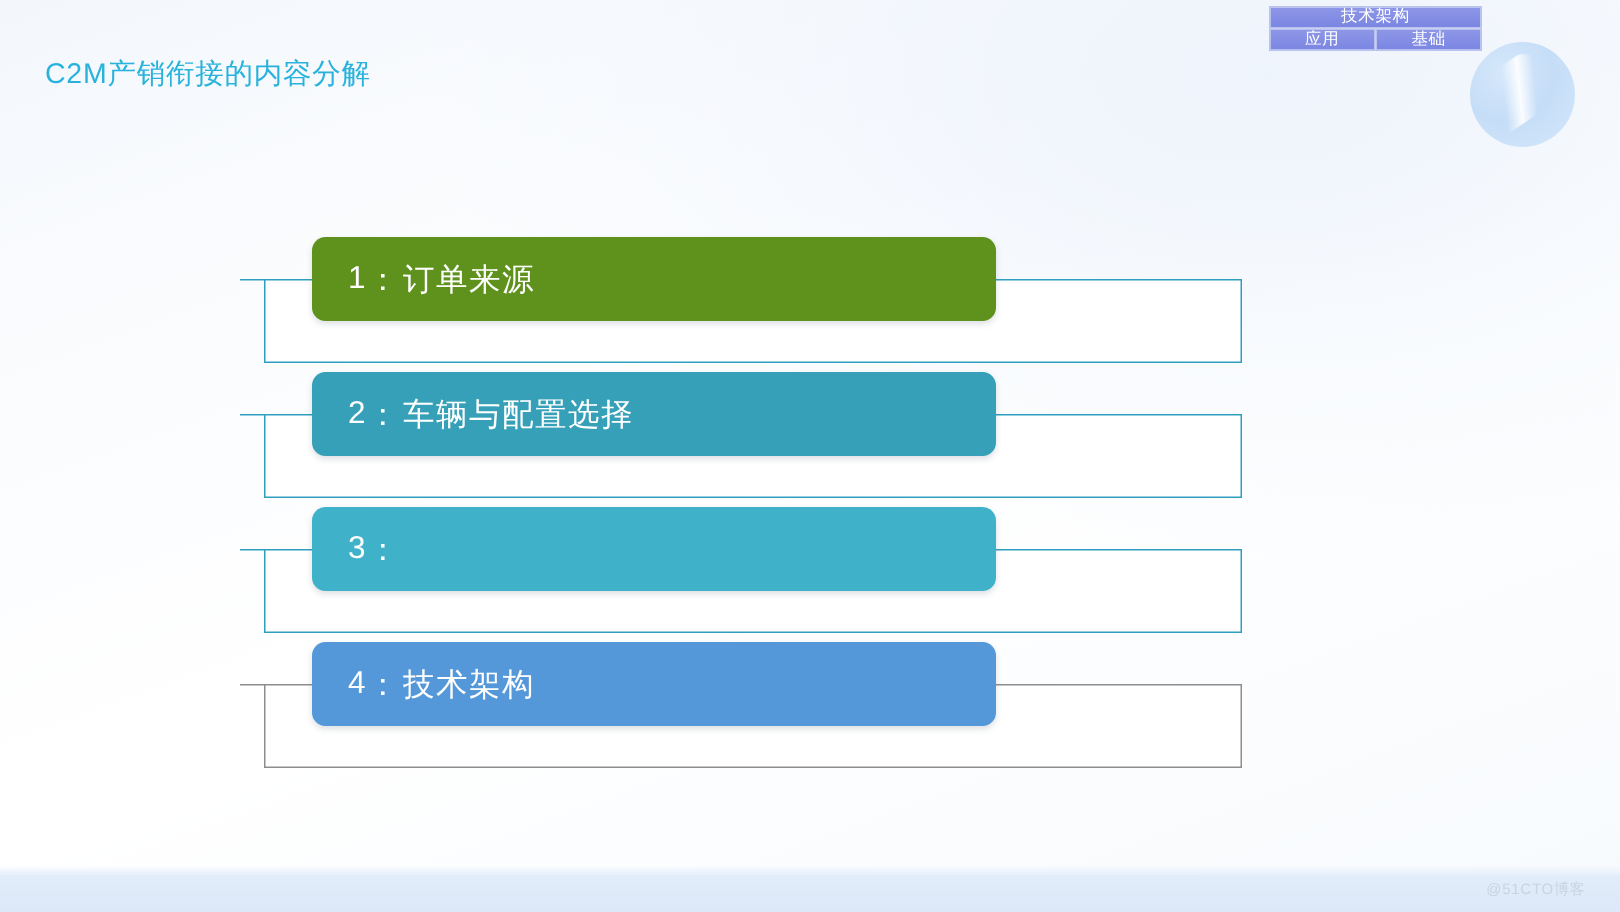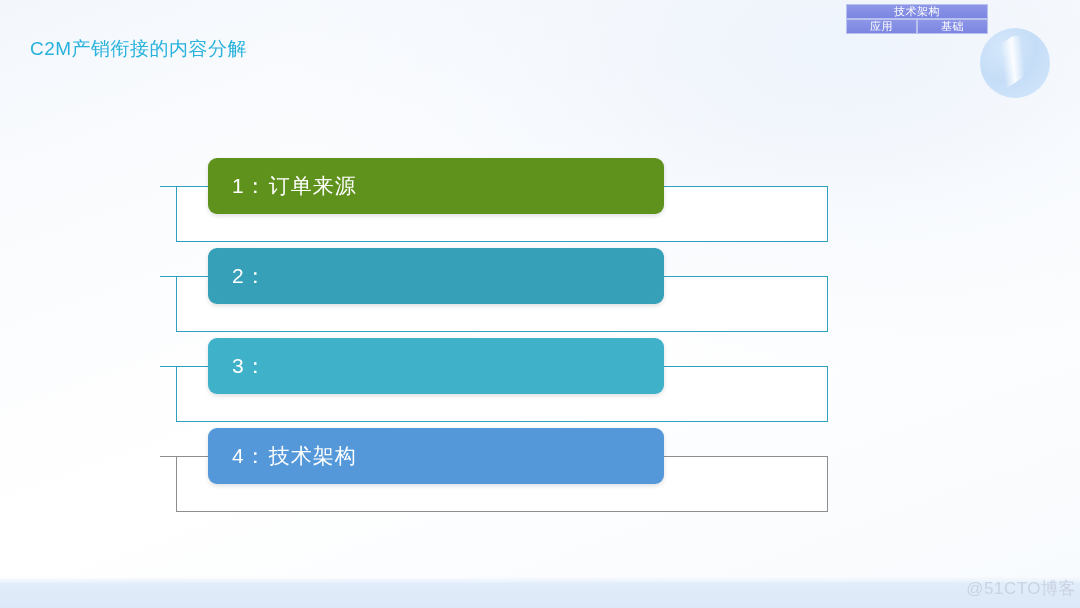"车辆与配置选择" span.bar-label { html: none -> <span>车辆与配置选择</span> }
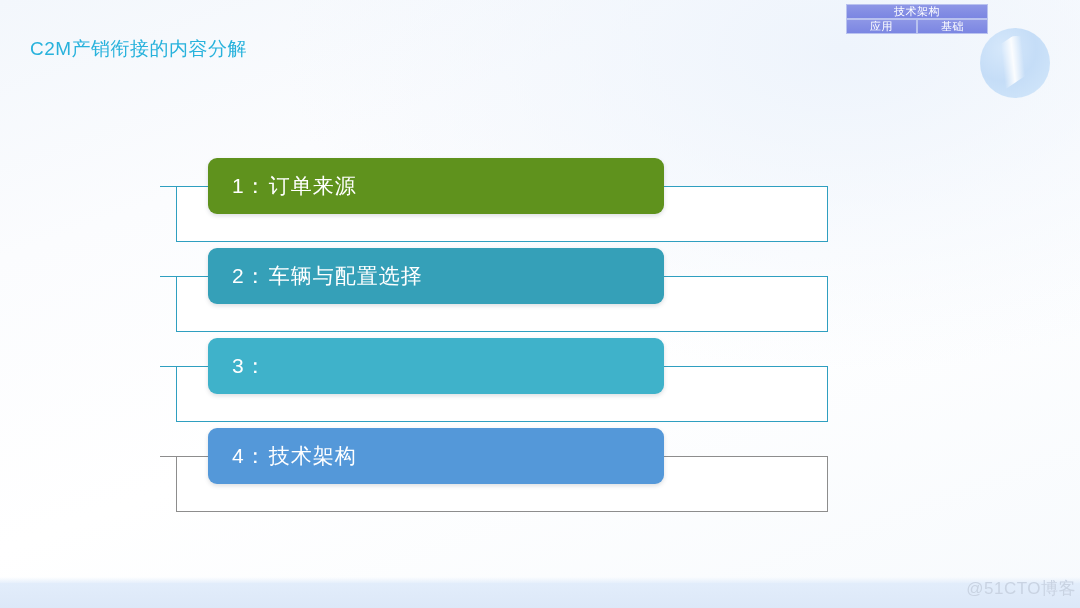"@51CTO博客" #watermark { font-size: 17px -> 10px; right: 4px -> 23px }
